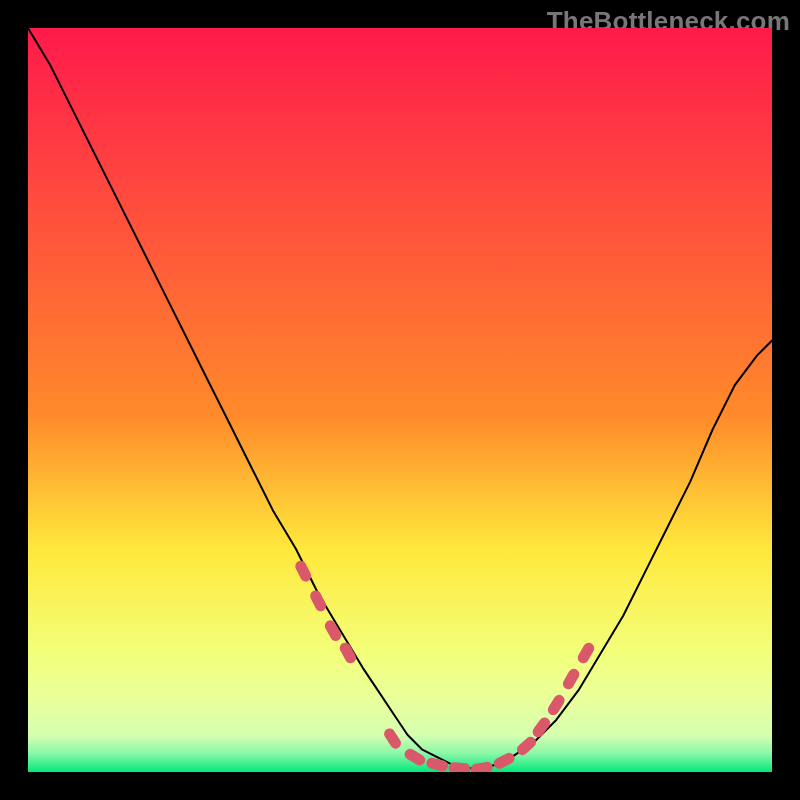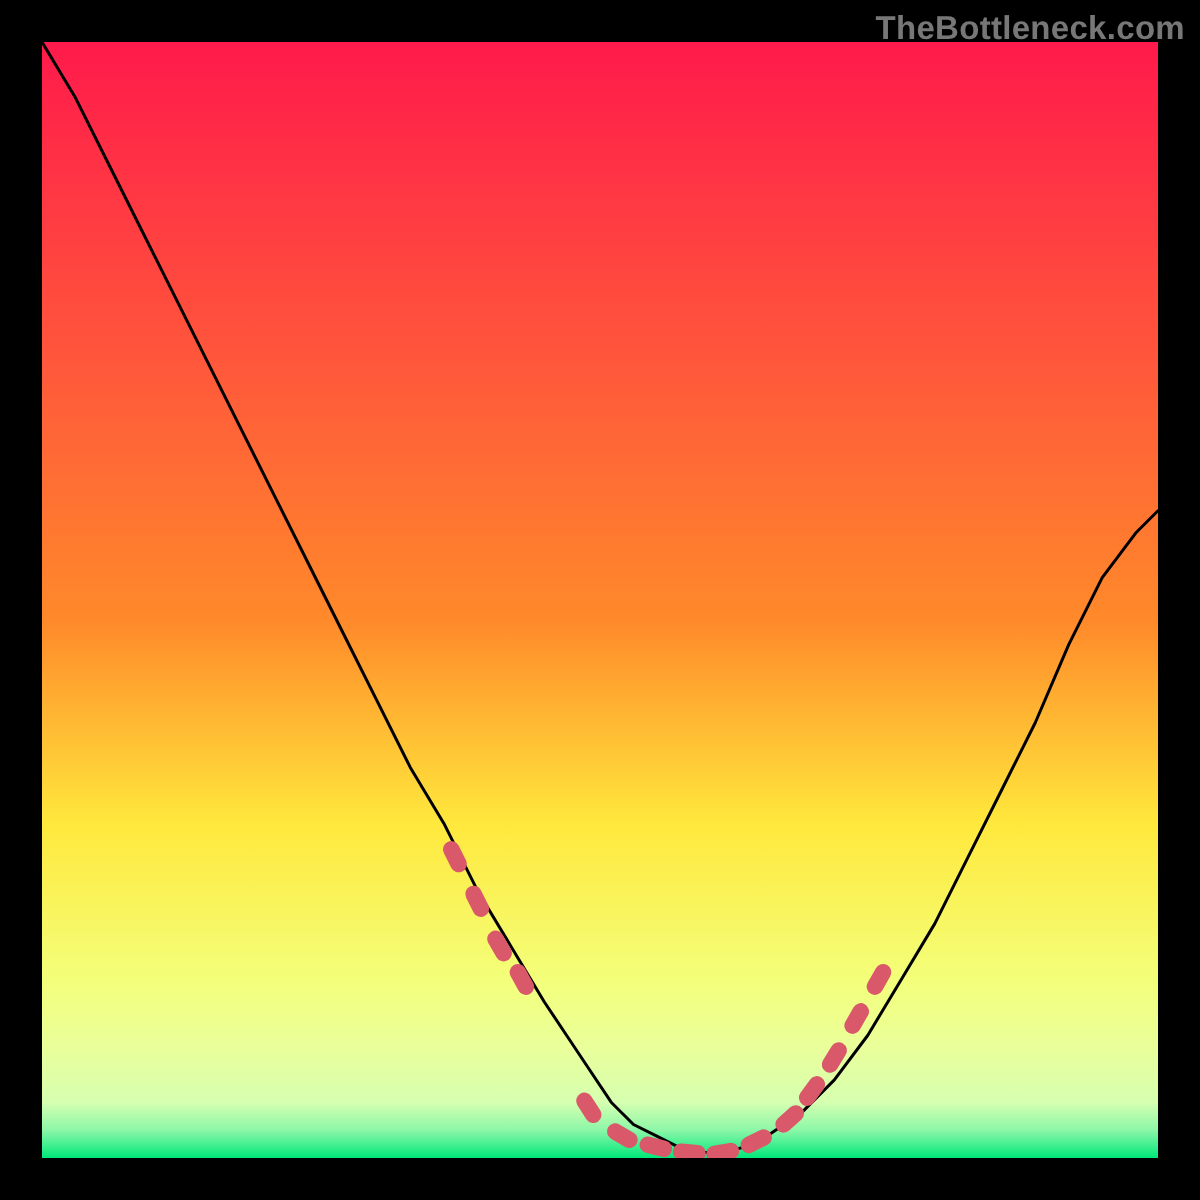"TheBottleneck.com" .watermark { font-size: 22px -> 26px }
